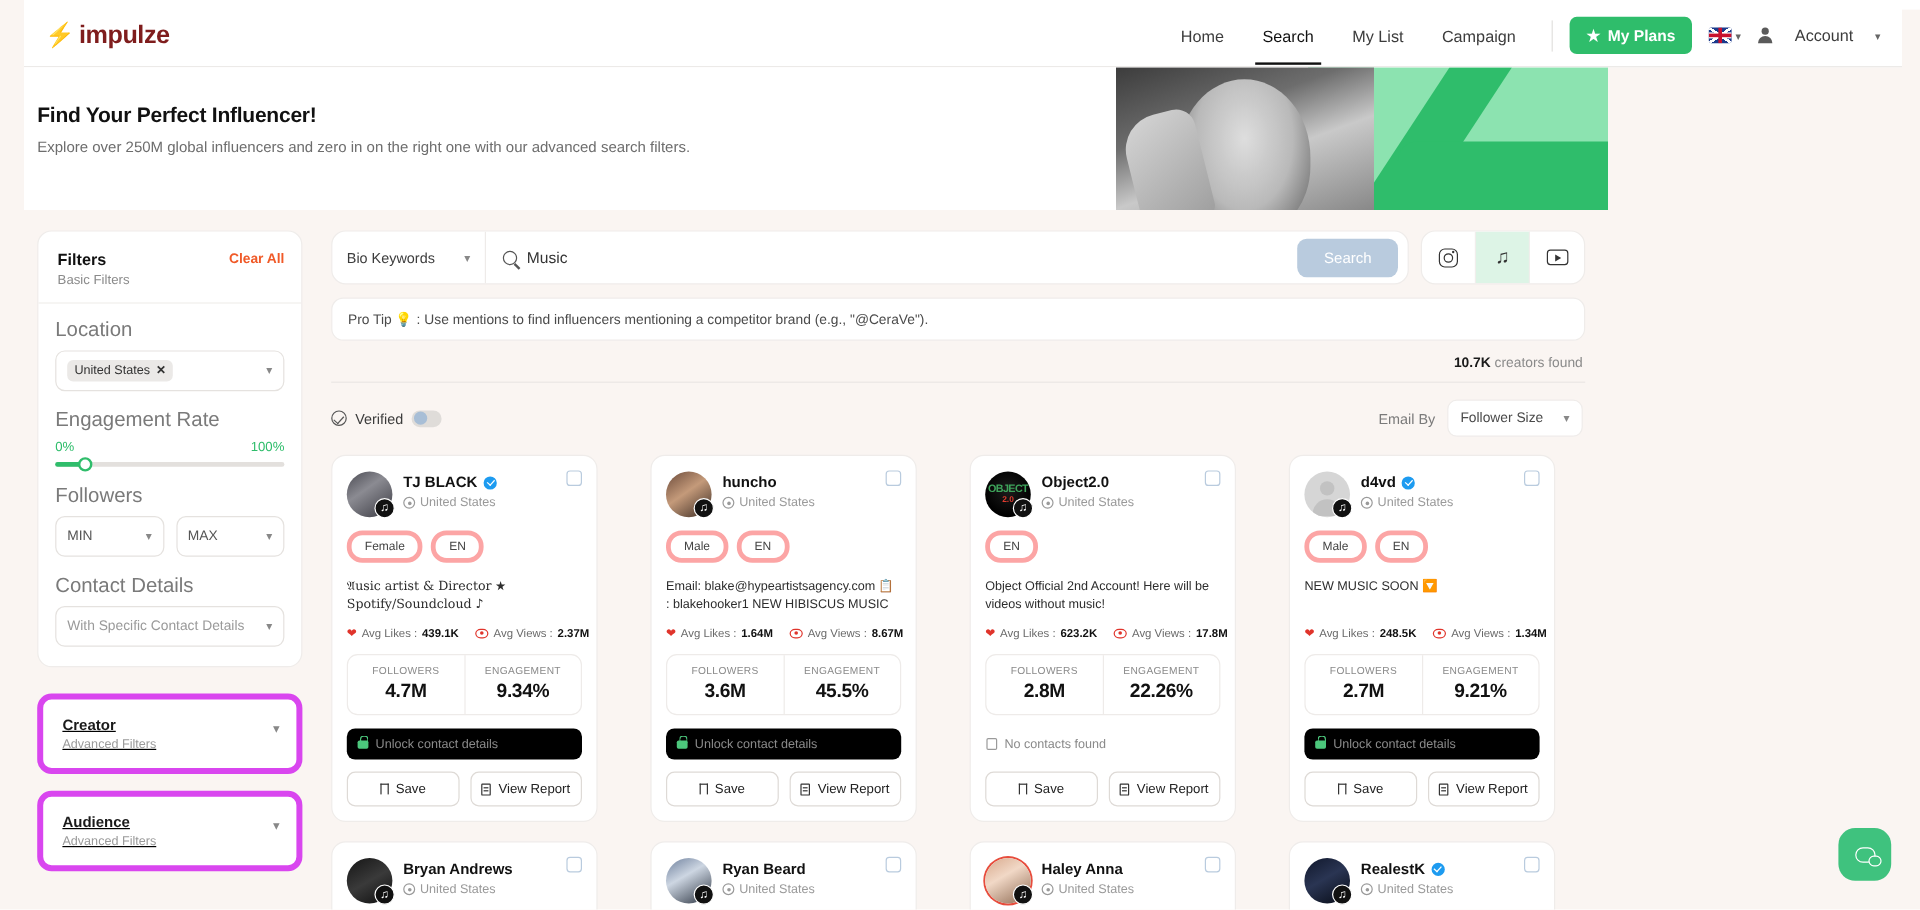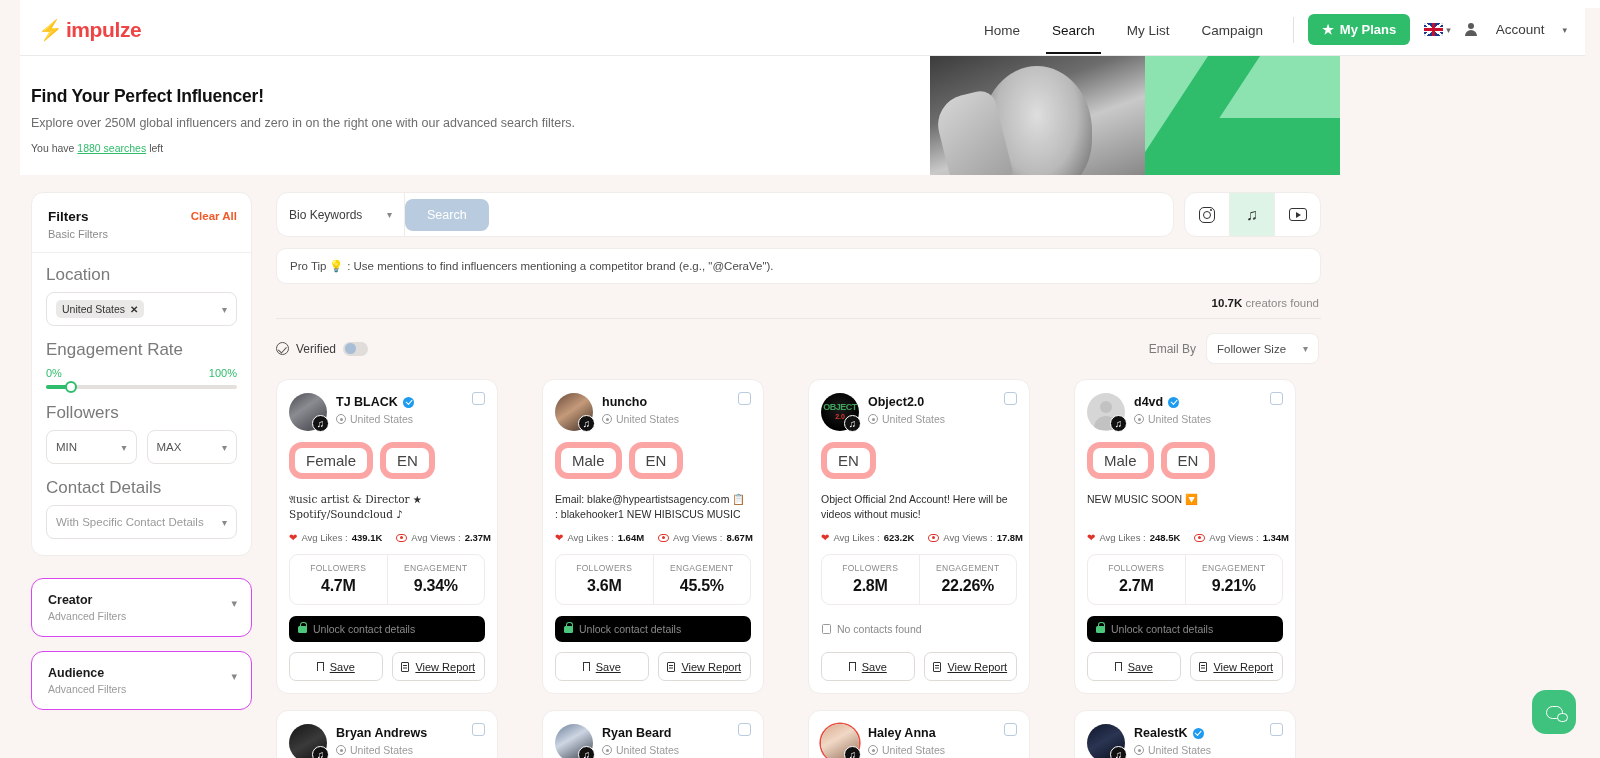"impulze" .logo-text { color: #ef4444 -> #7f1d1d }
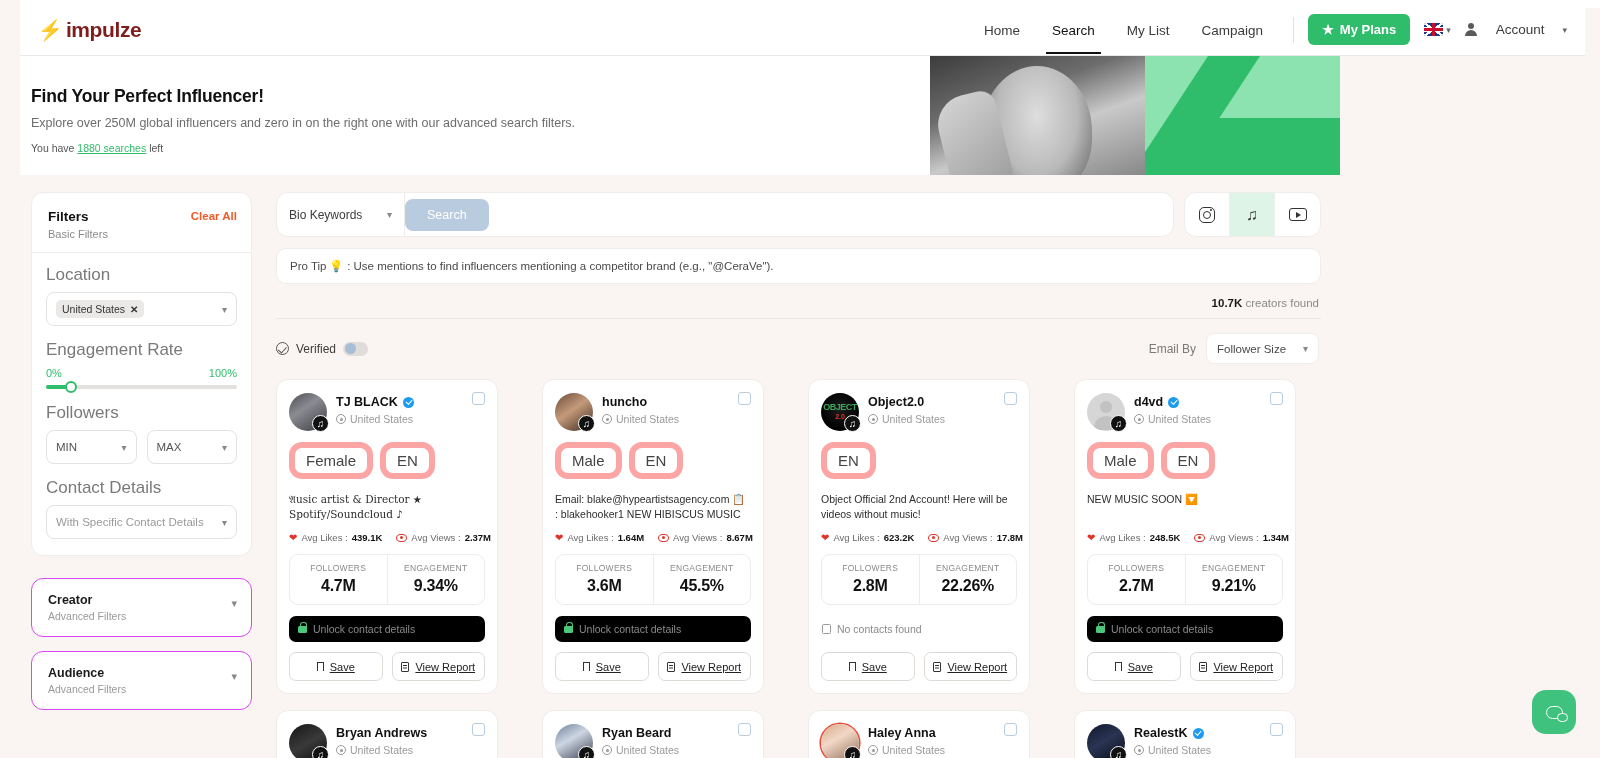"You have 1880 searches left" div.hero-searches { html: <div> <span>You have</span> <a>1880 searches</a> <span>left</span> </div> -> none }
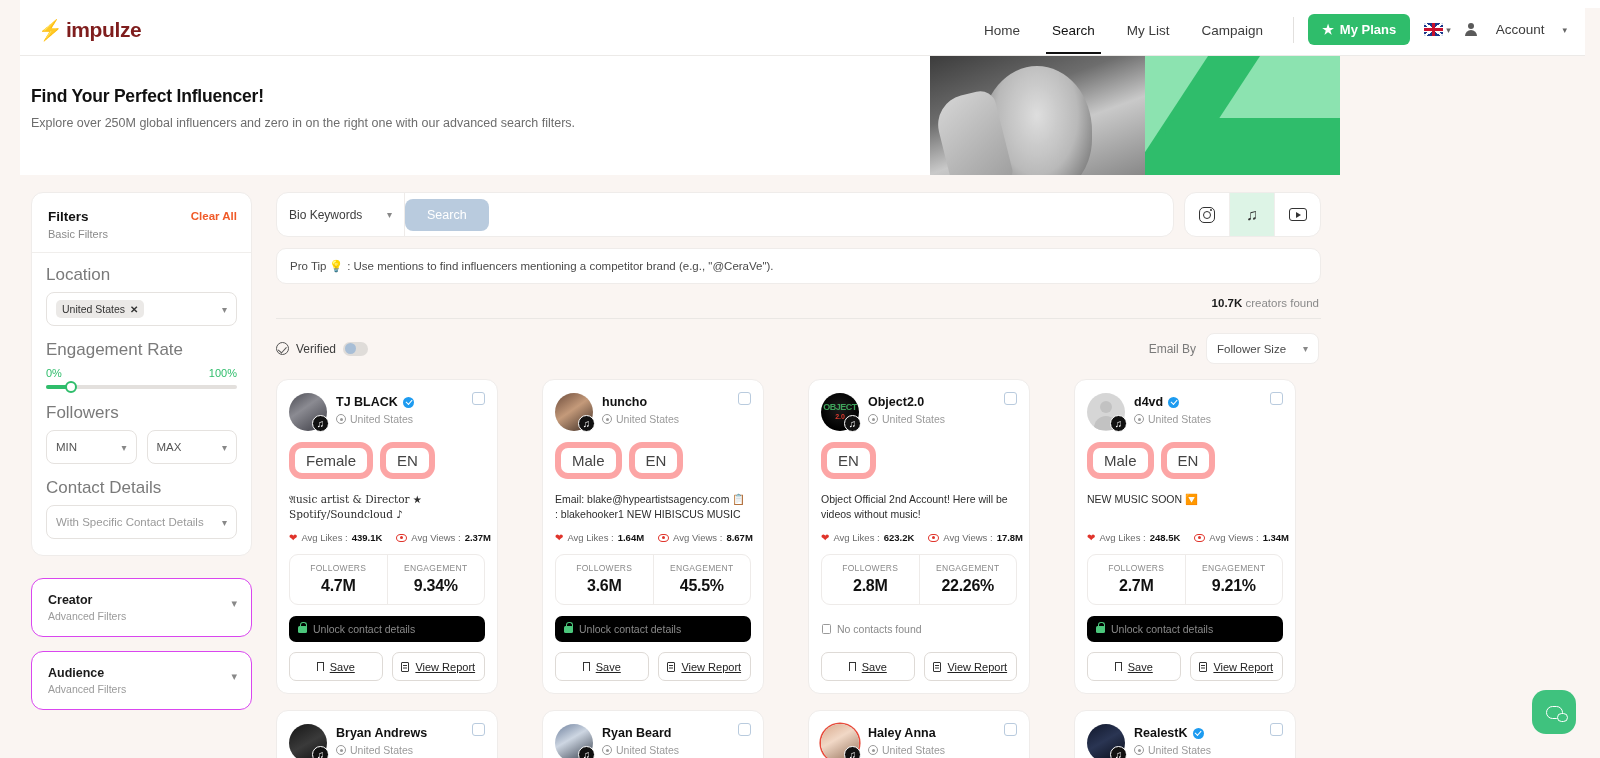"Music" div.search-input-wrap { html: none -> <div> <span></span> <input> </div> }
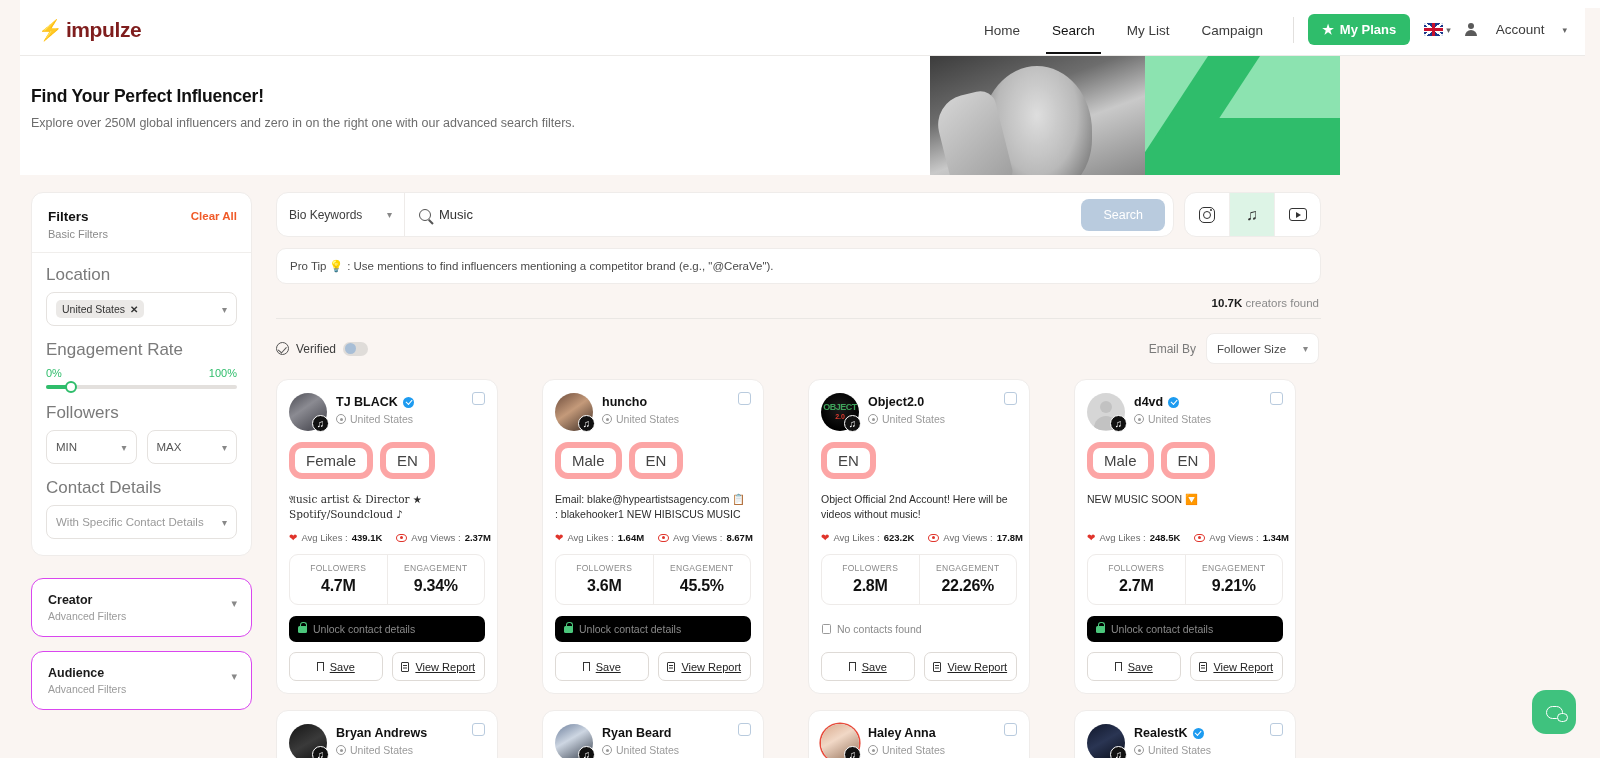"Female" .tag { border: 6px solid #fca5a5 -> 4px solid #fca5a5; font-size: 15px -> 10px }
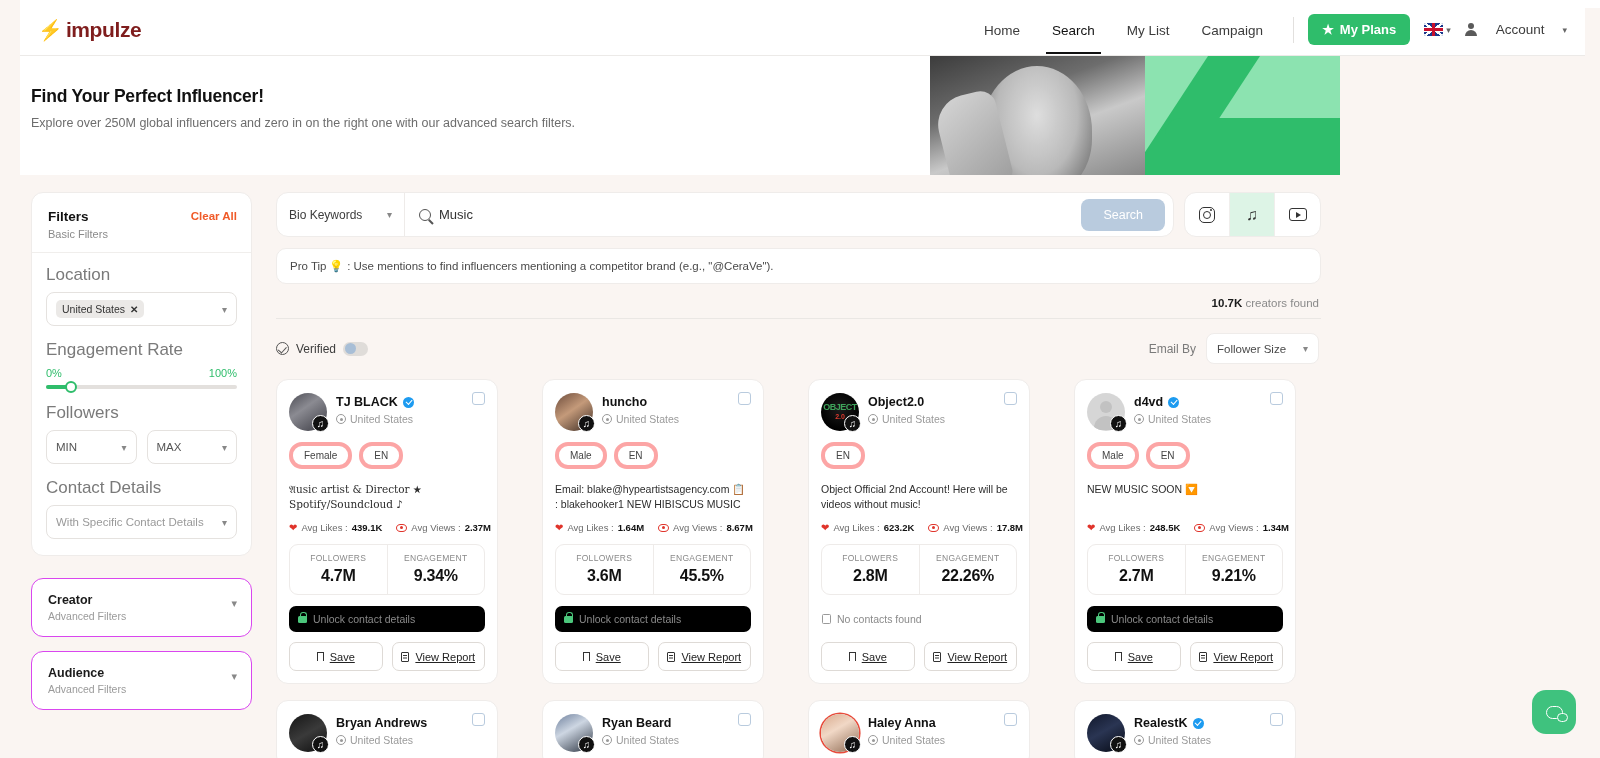"Creator" .panel-collapse { border: 1px solid #d946ef -> 5px solid #d946ef; text-decoration: none -> underline }
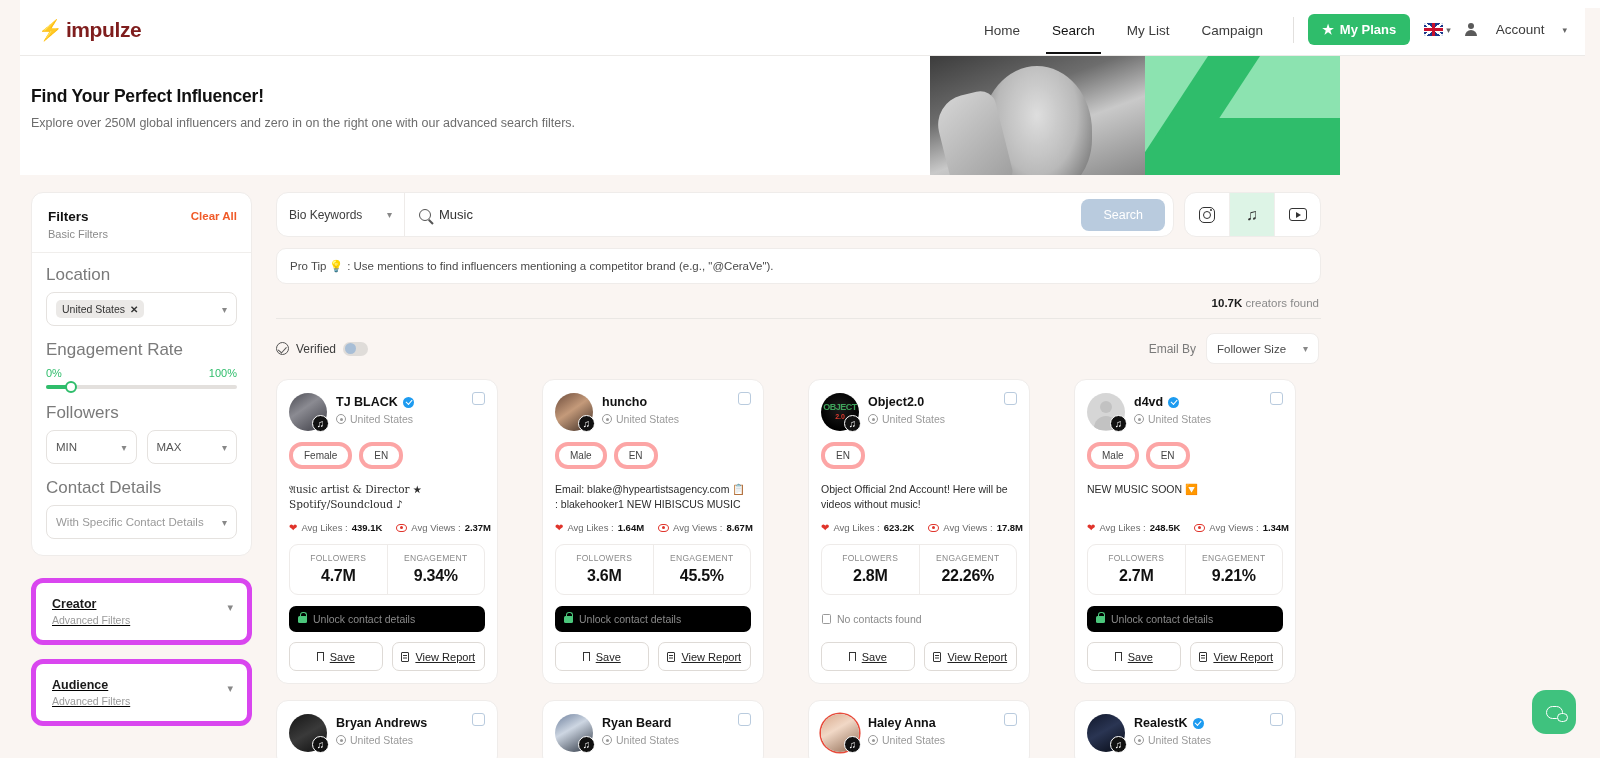"Save" .act-btn { text-decoration: underline -> none }
